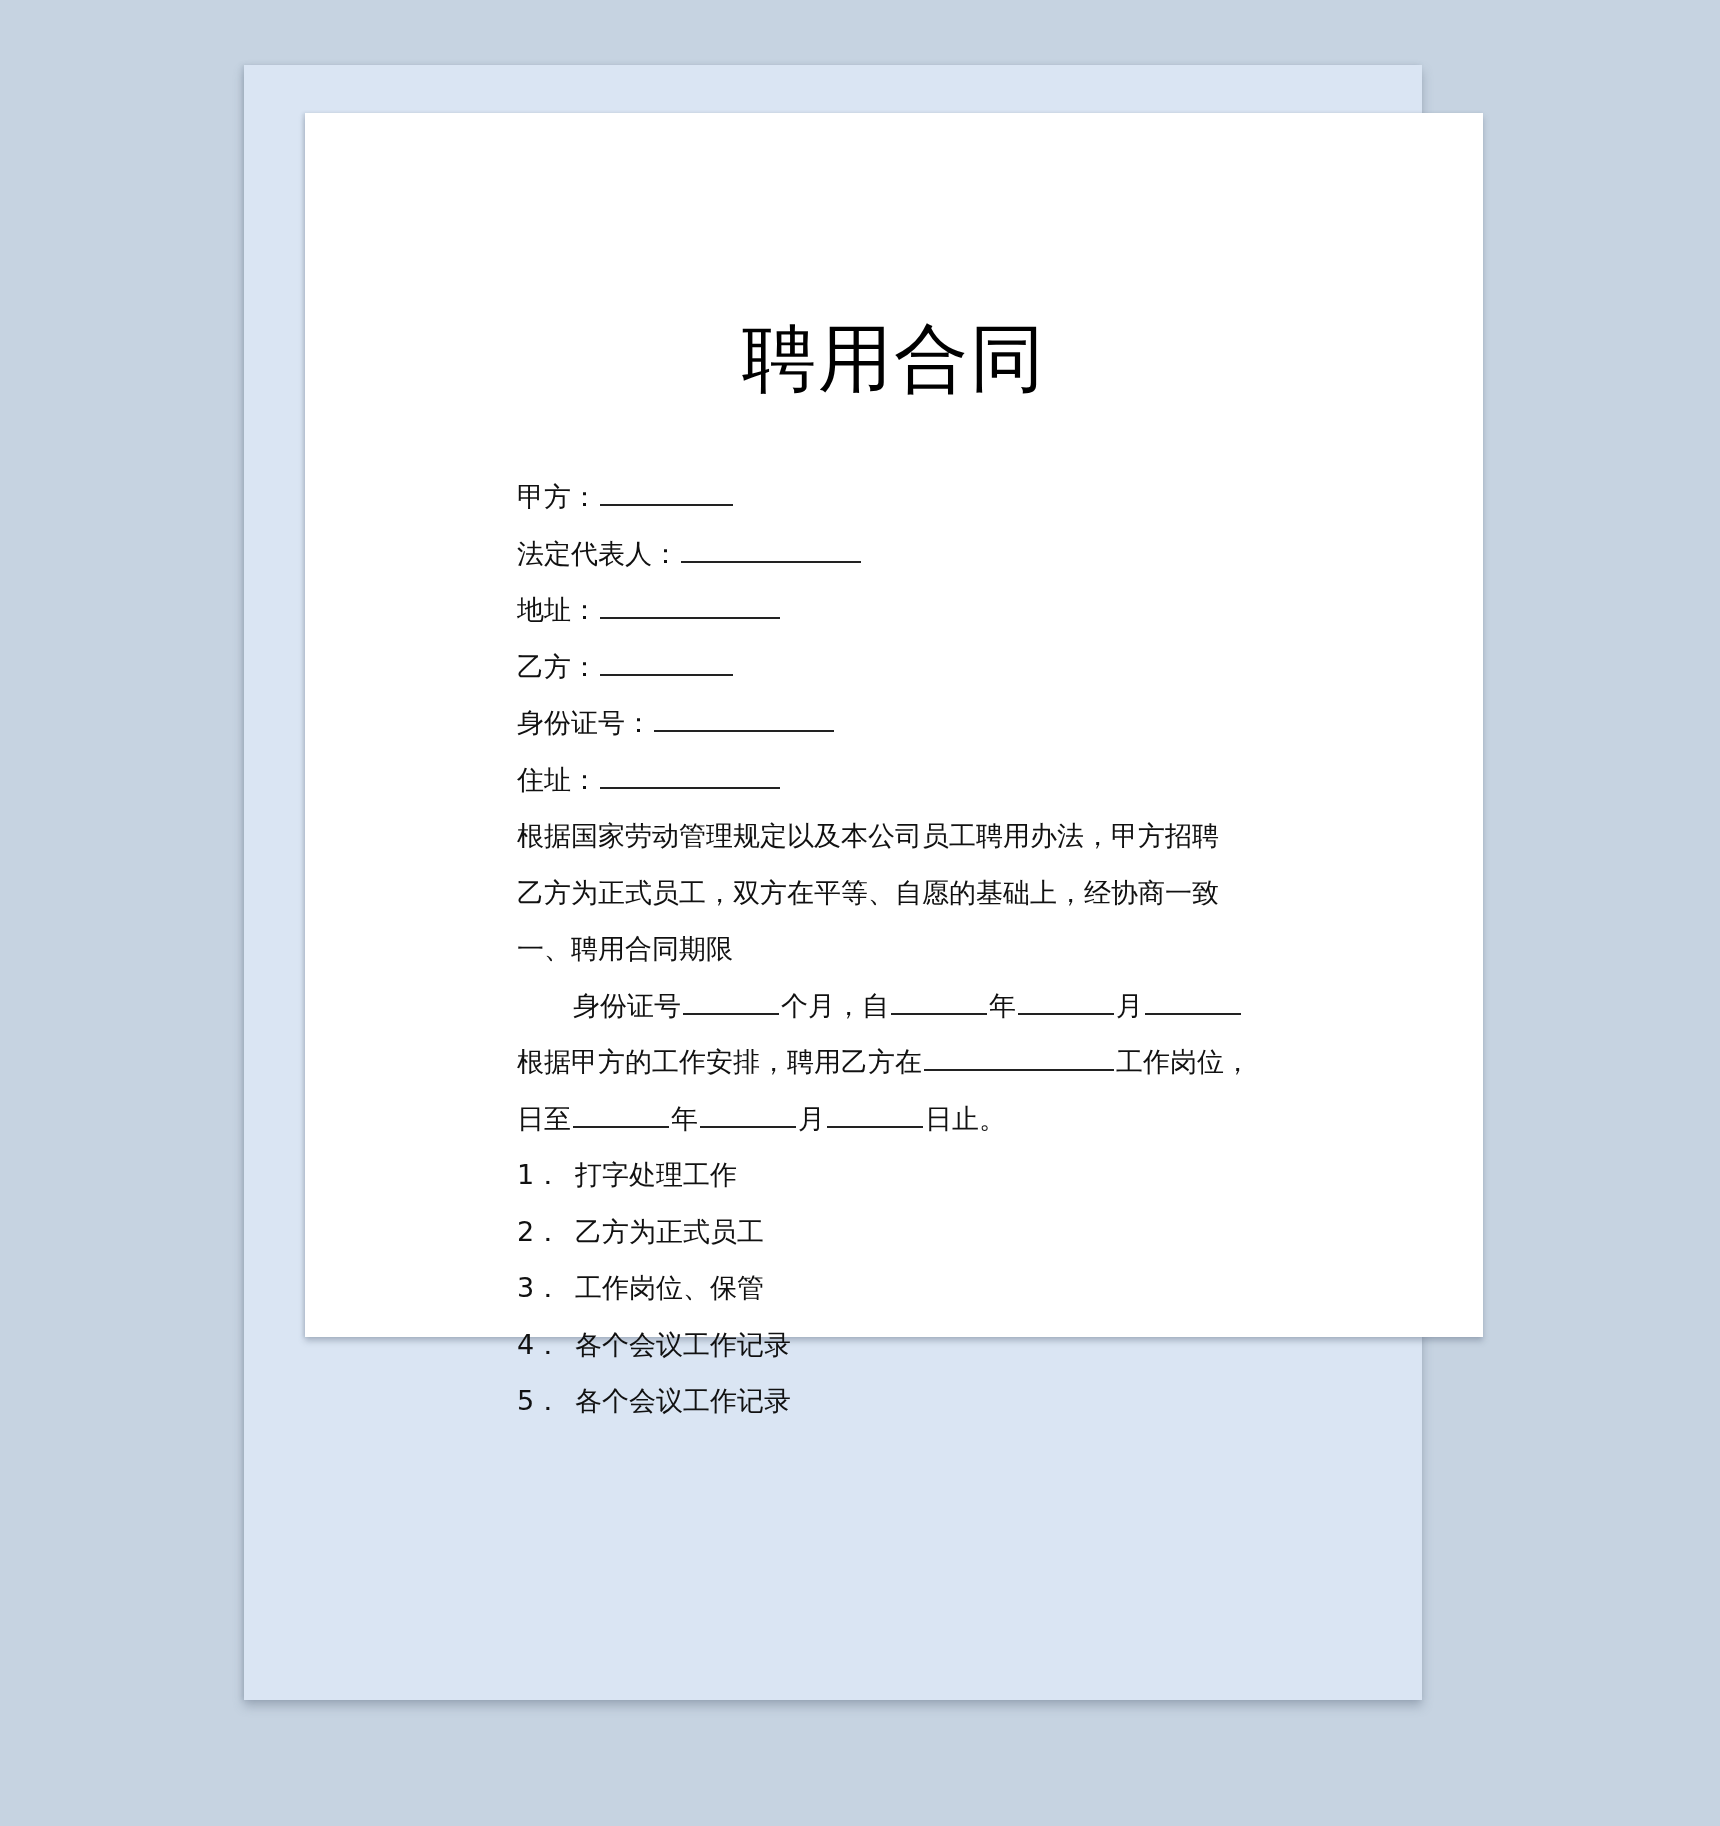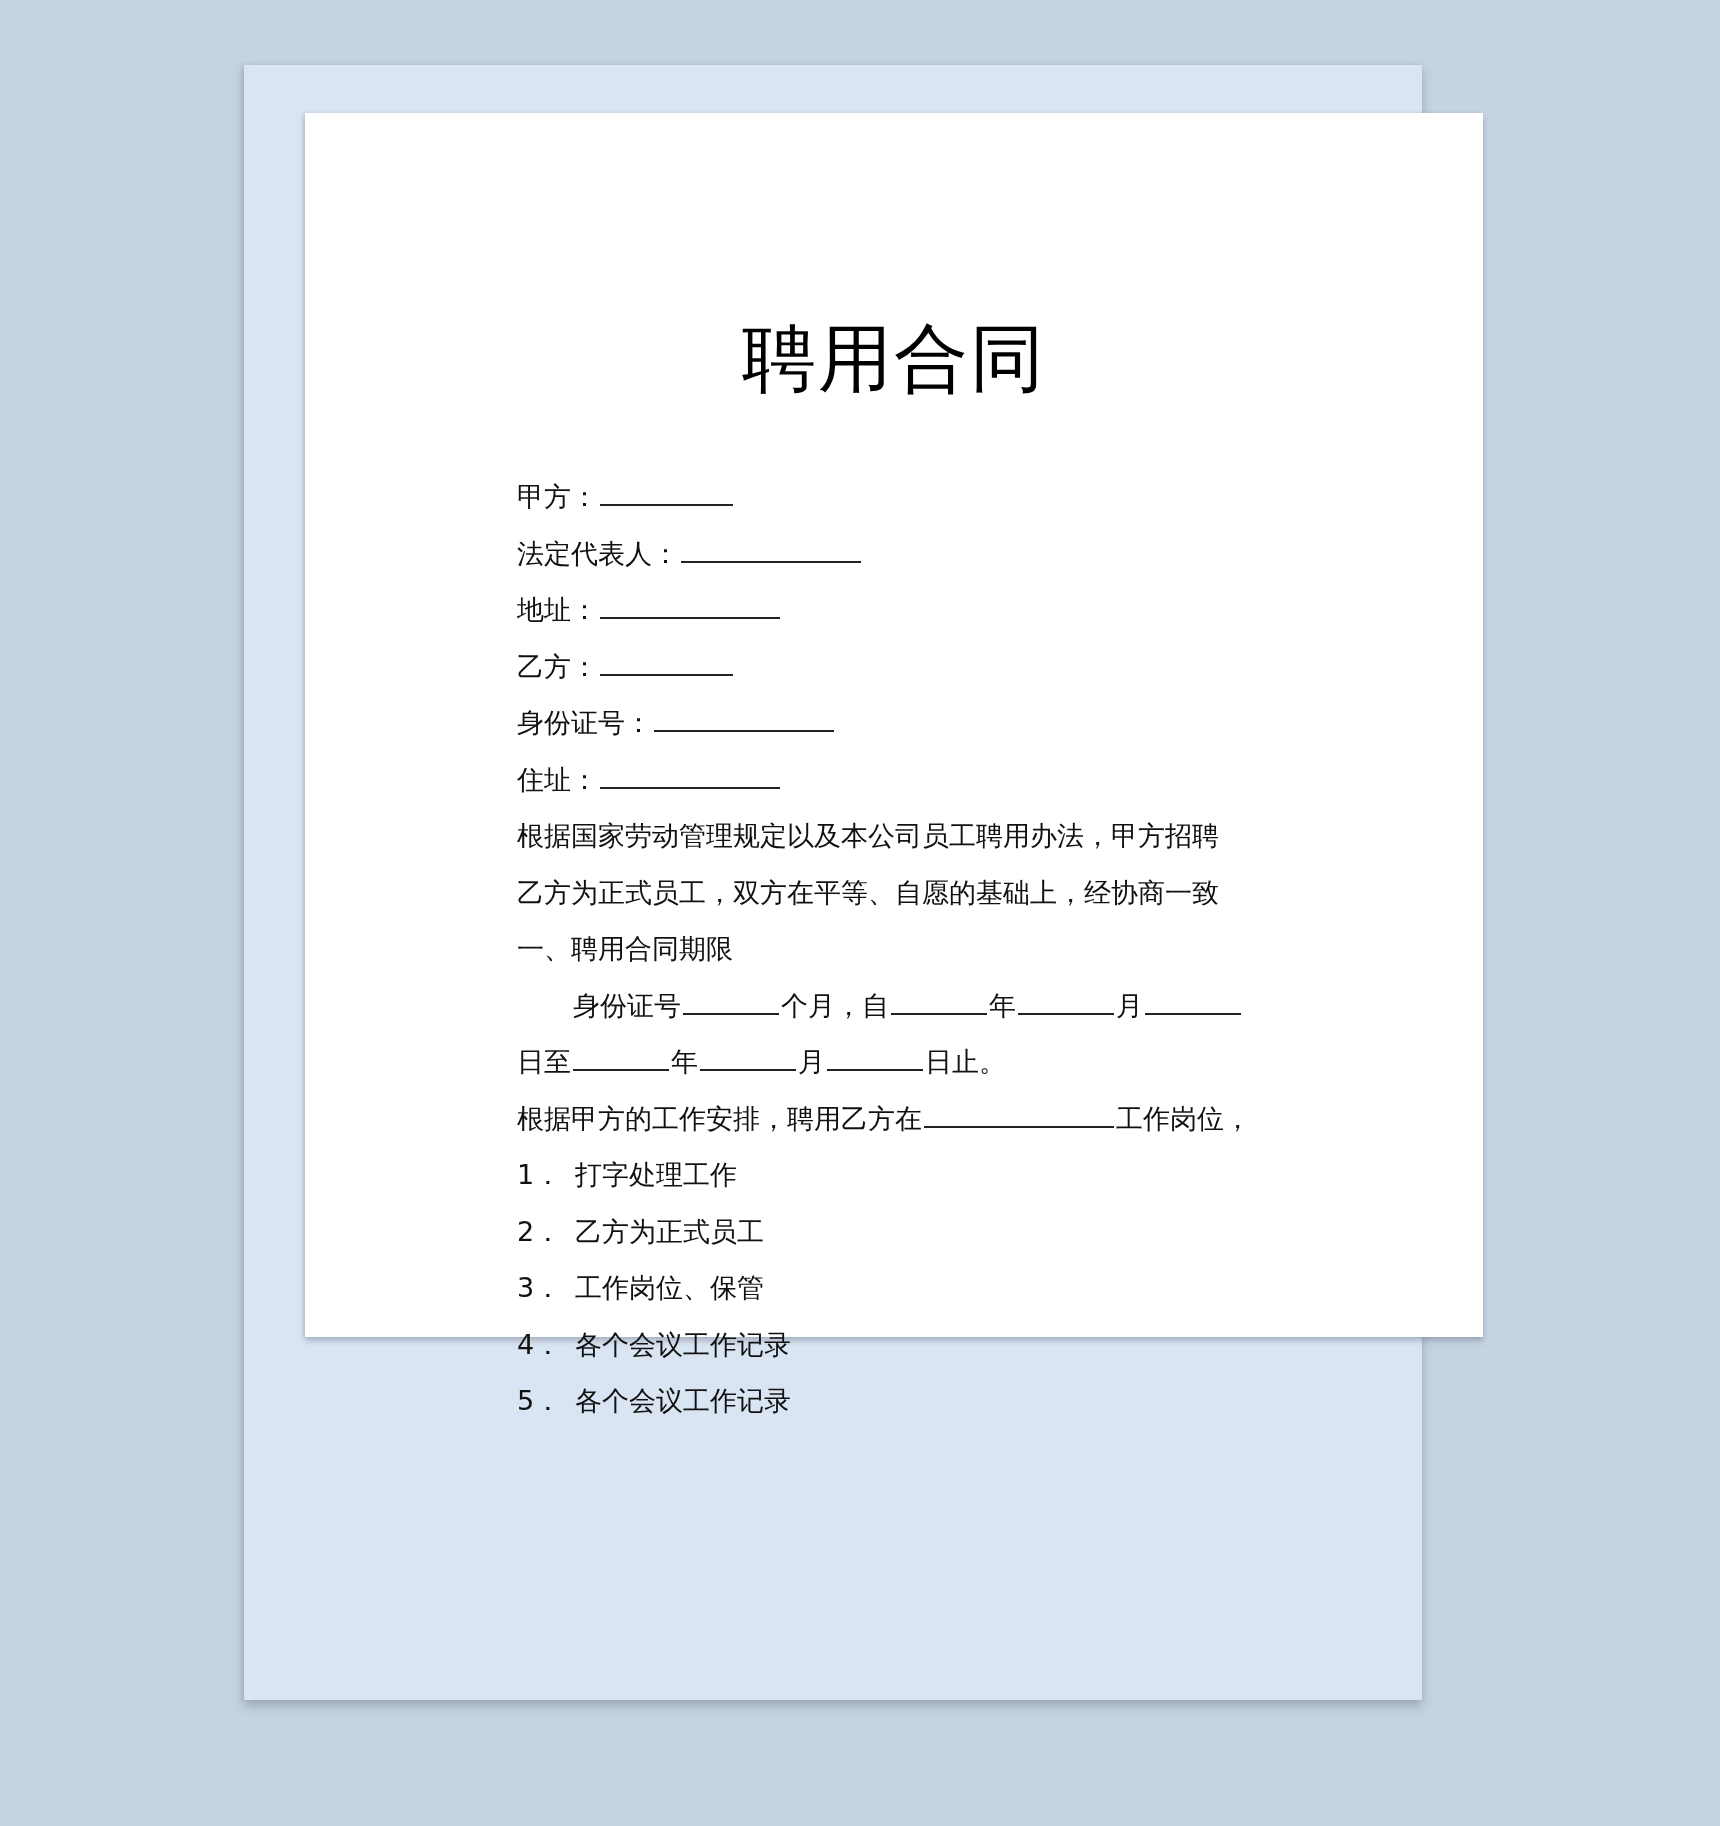"日至 年 月 日止。" div.line { order: before "根据甲方的工作安排，聘用乙方在 工作岗位，" -> after "根据甲方的工作安排，聘用乙方在 工作岗位，" }
